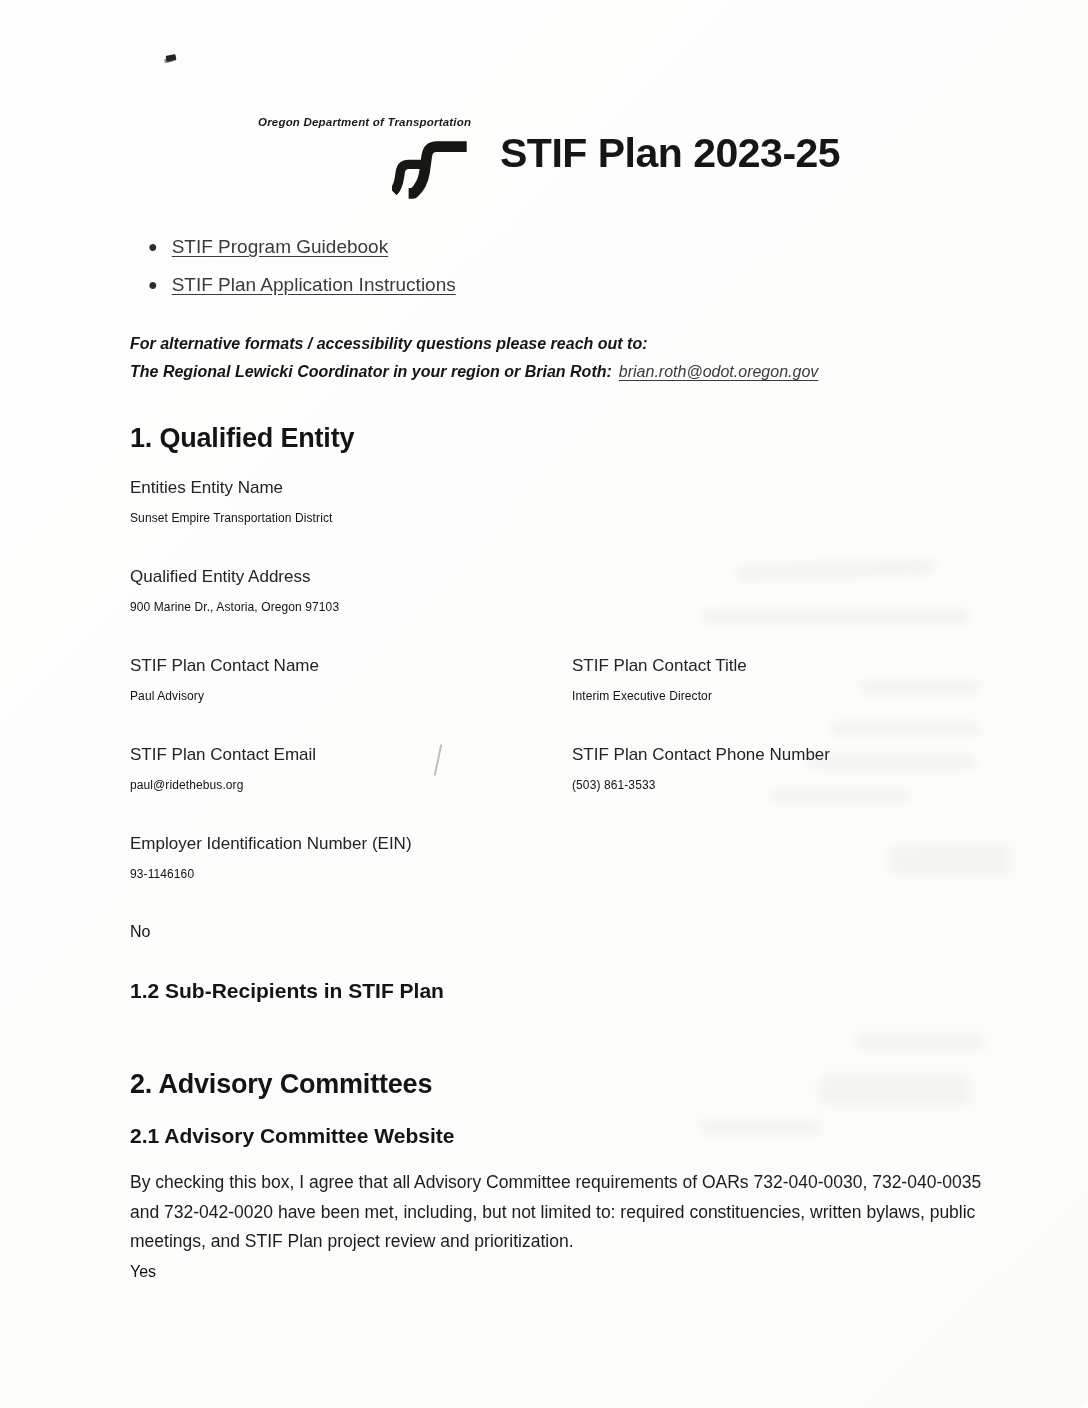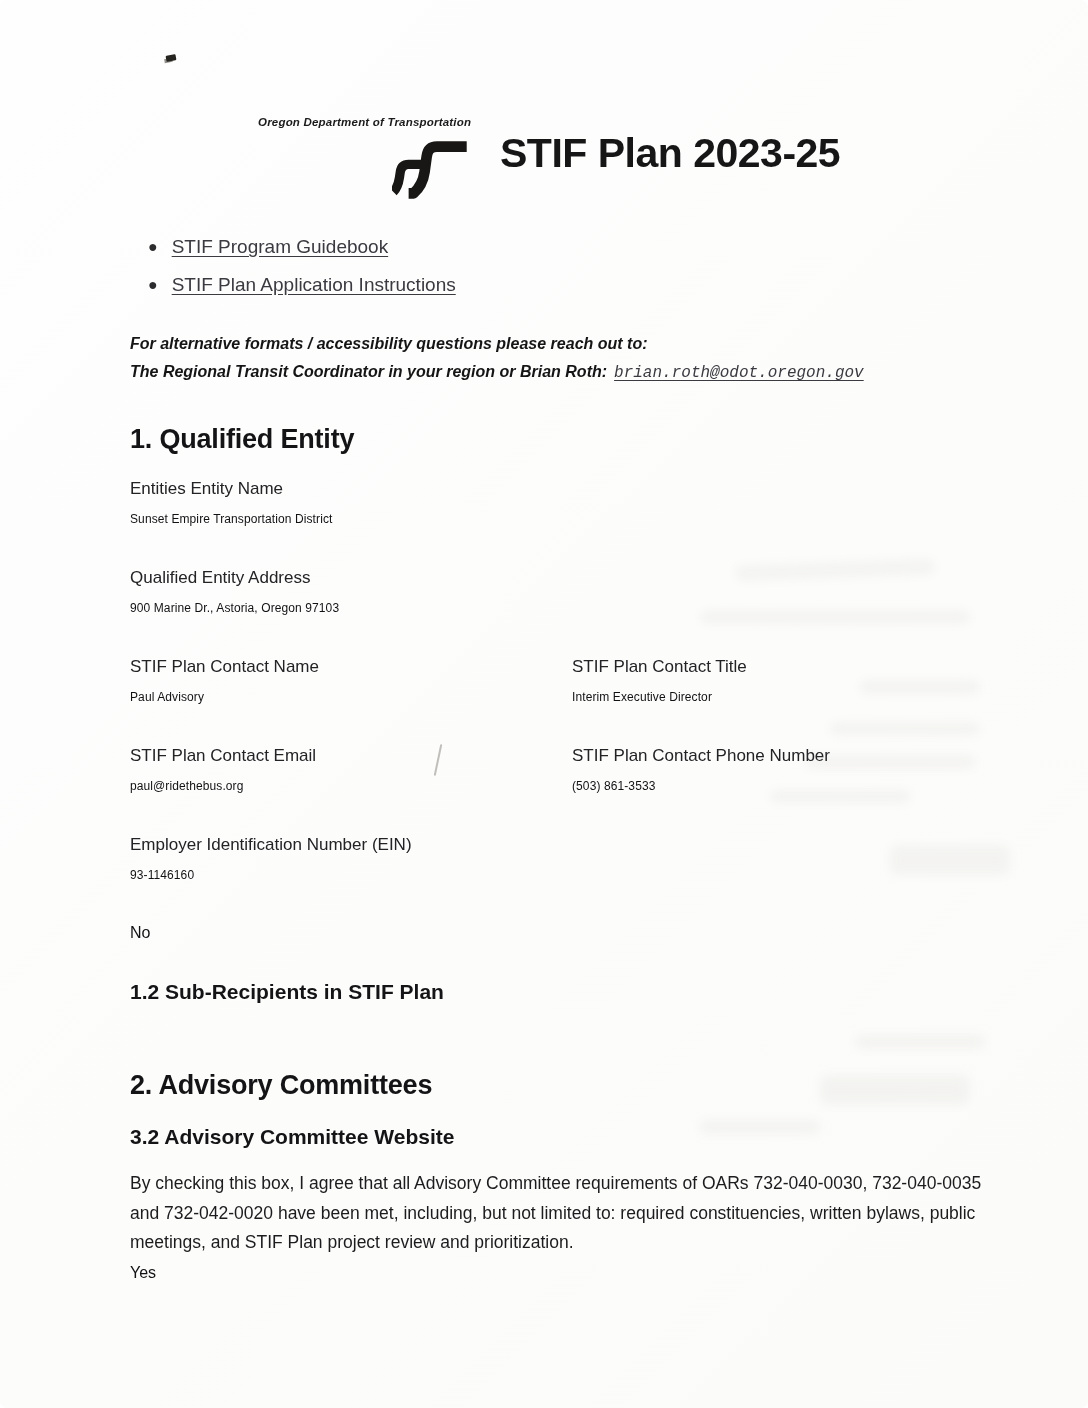"The Regional Transit Coordinator in" span { text: Transit -> Lewicki }
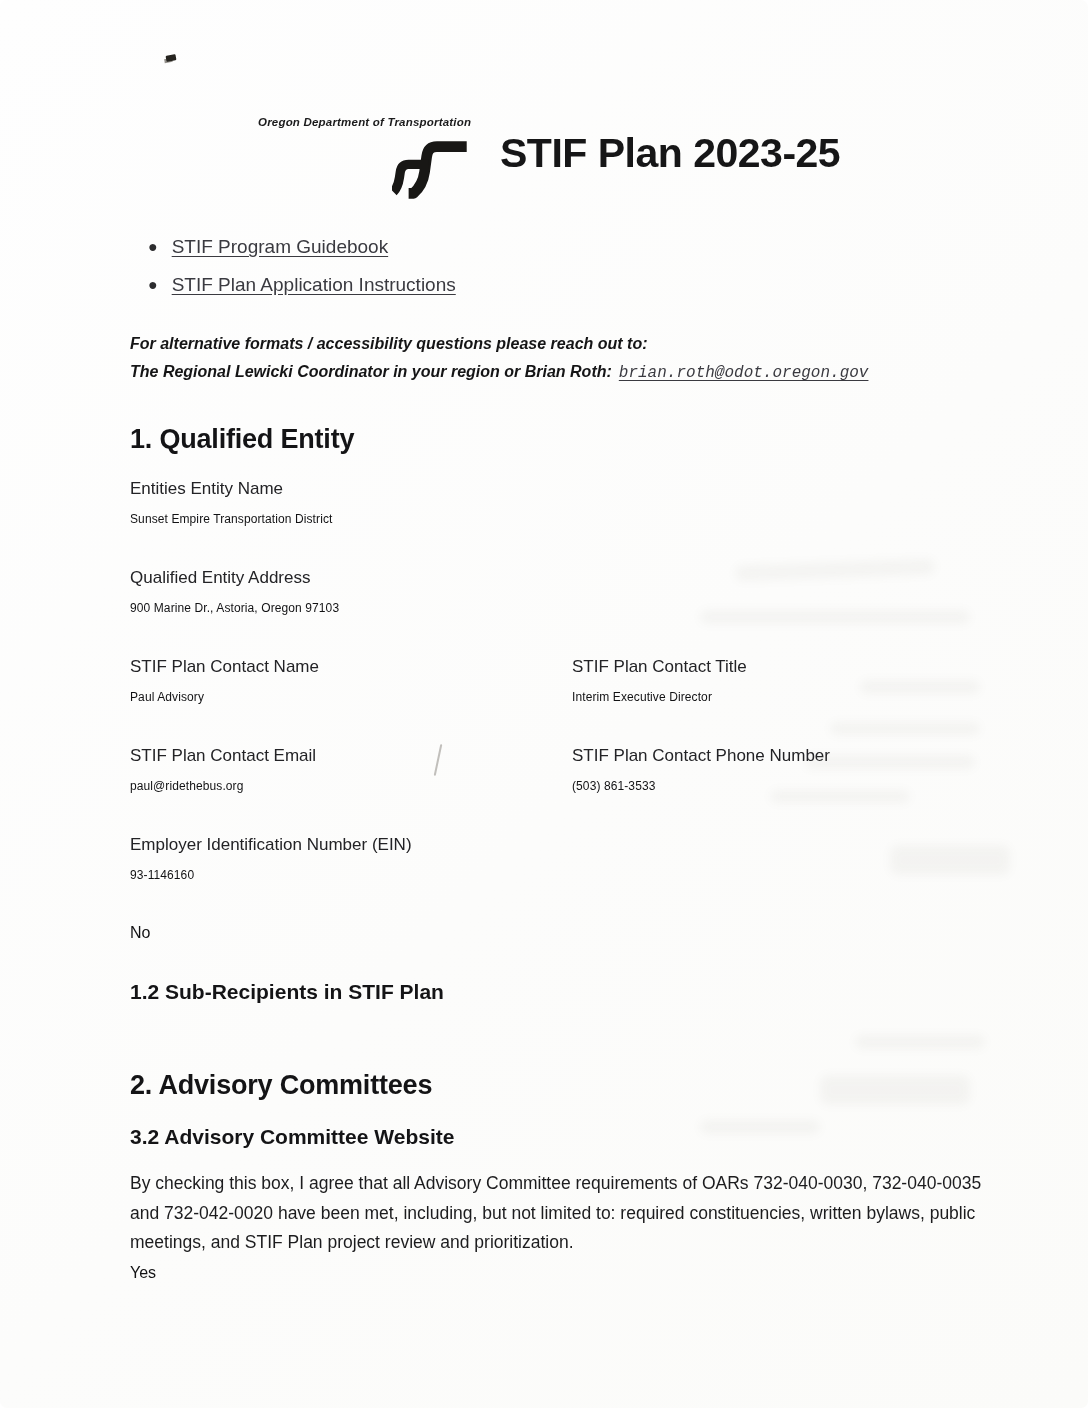"brian.roth@odot.oregon.gov" .email-link { font-family: Liberation Mono, monospace -> none }
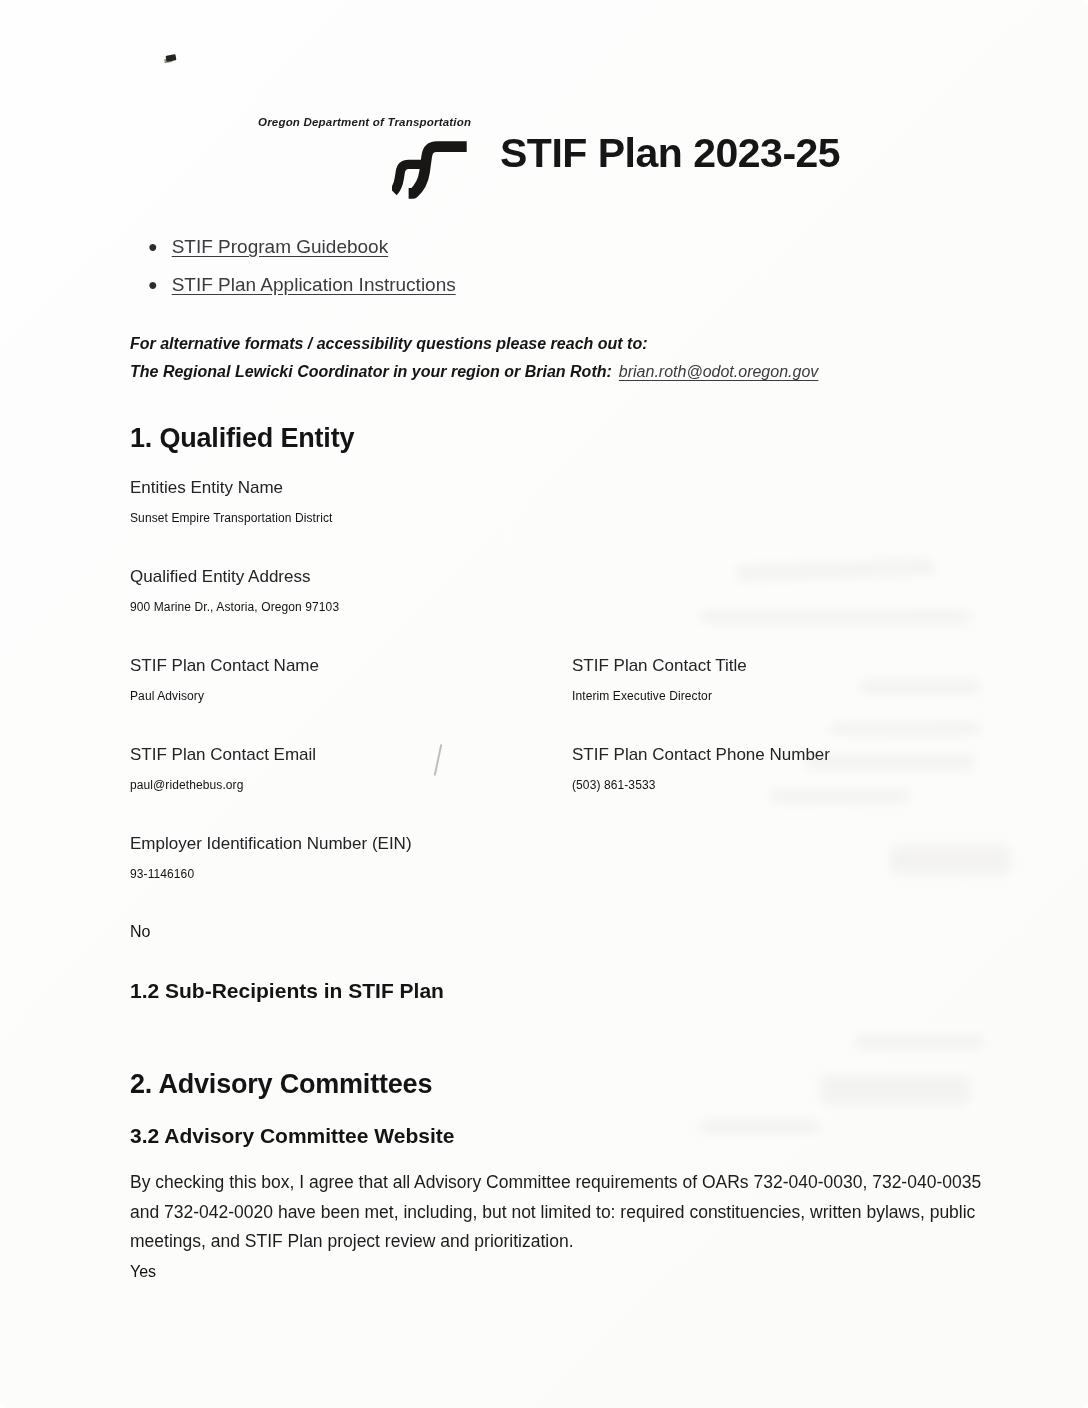"3.2 Advisory Committee Website" h3.h-minor { text: 3.2 -> 2.1 }
